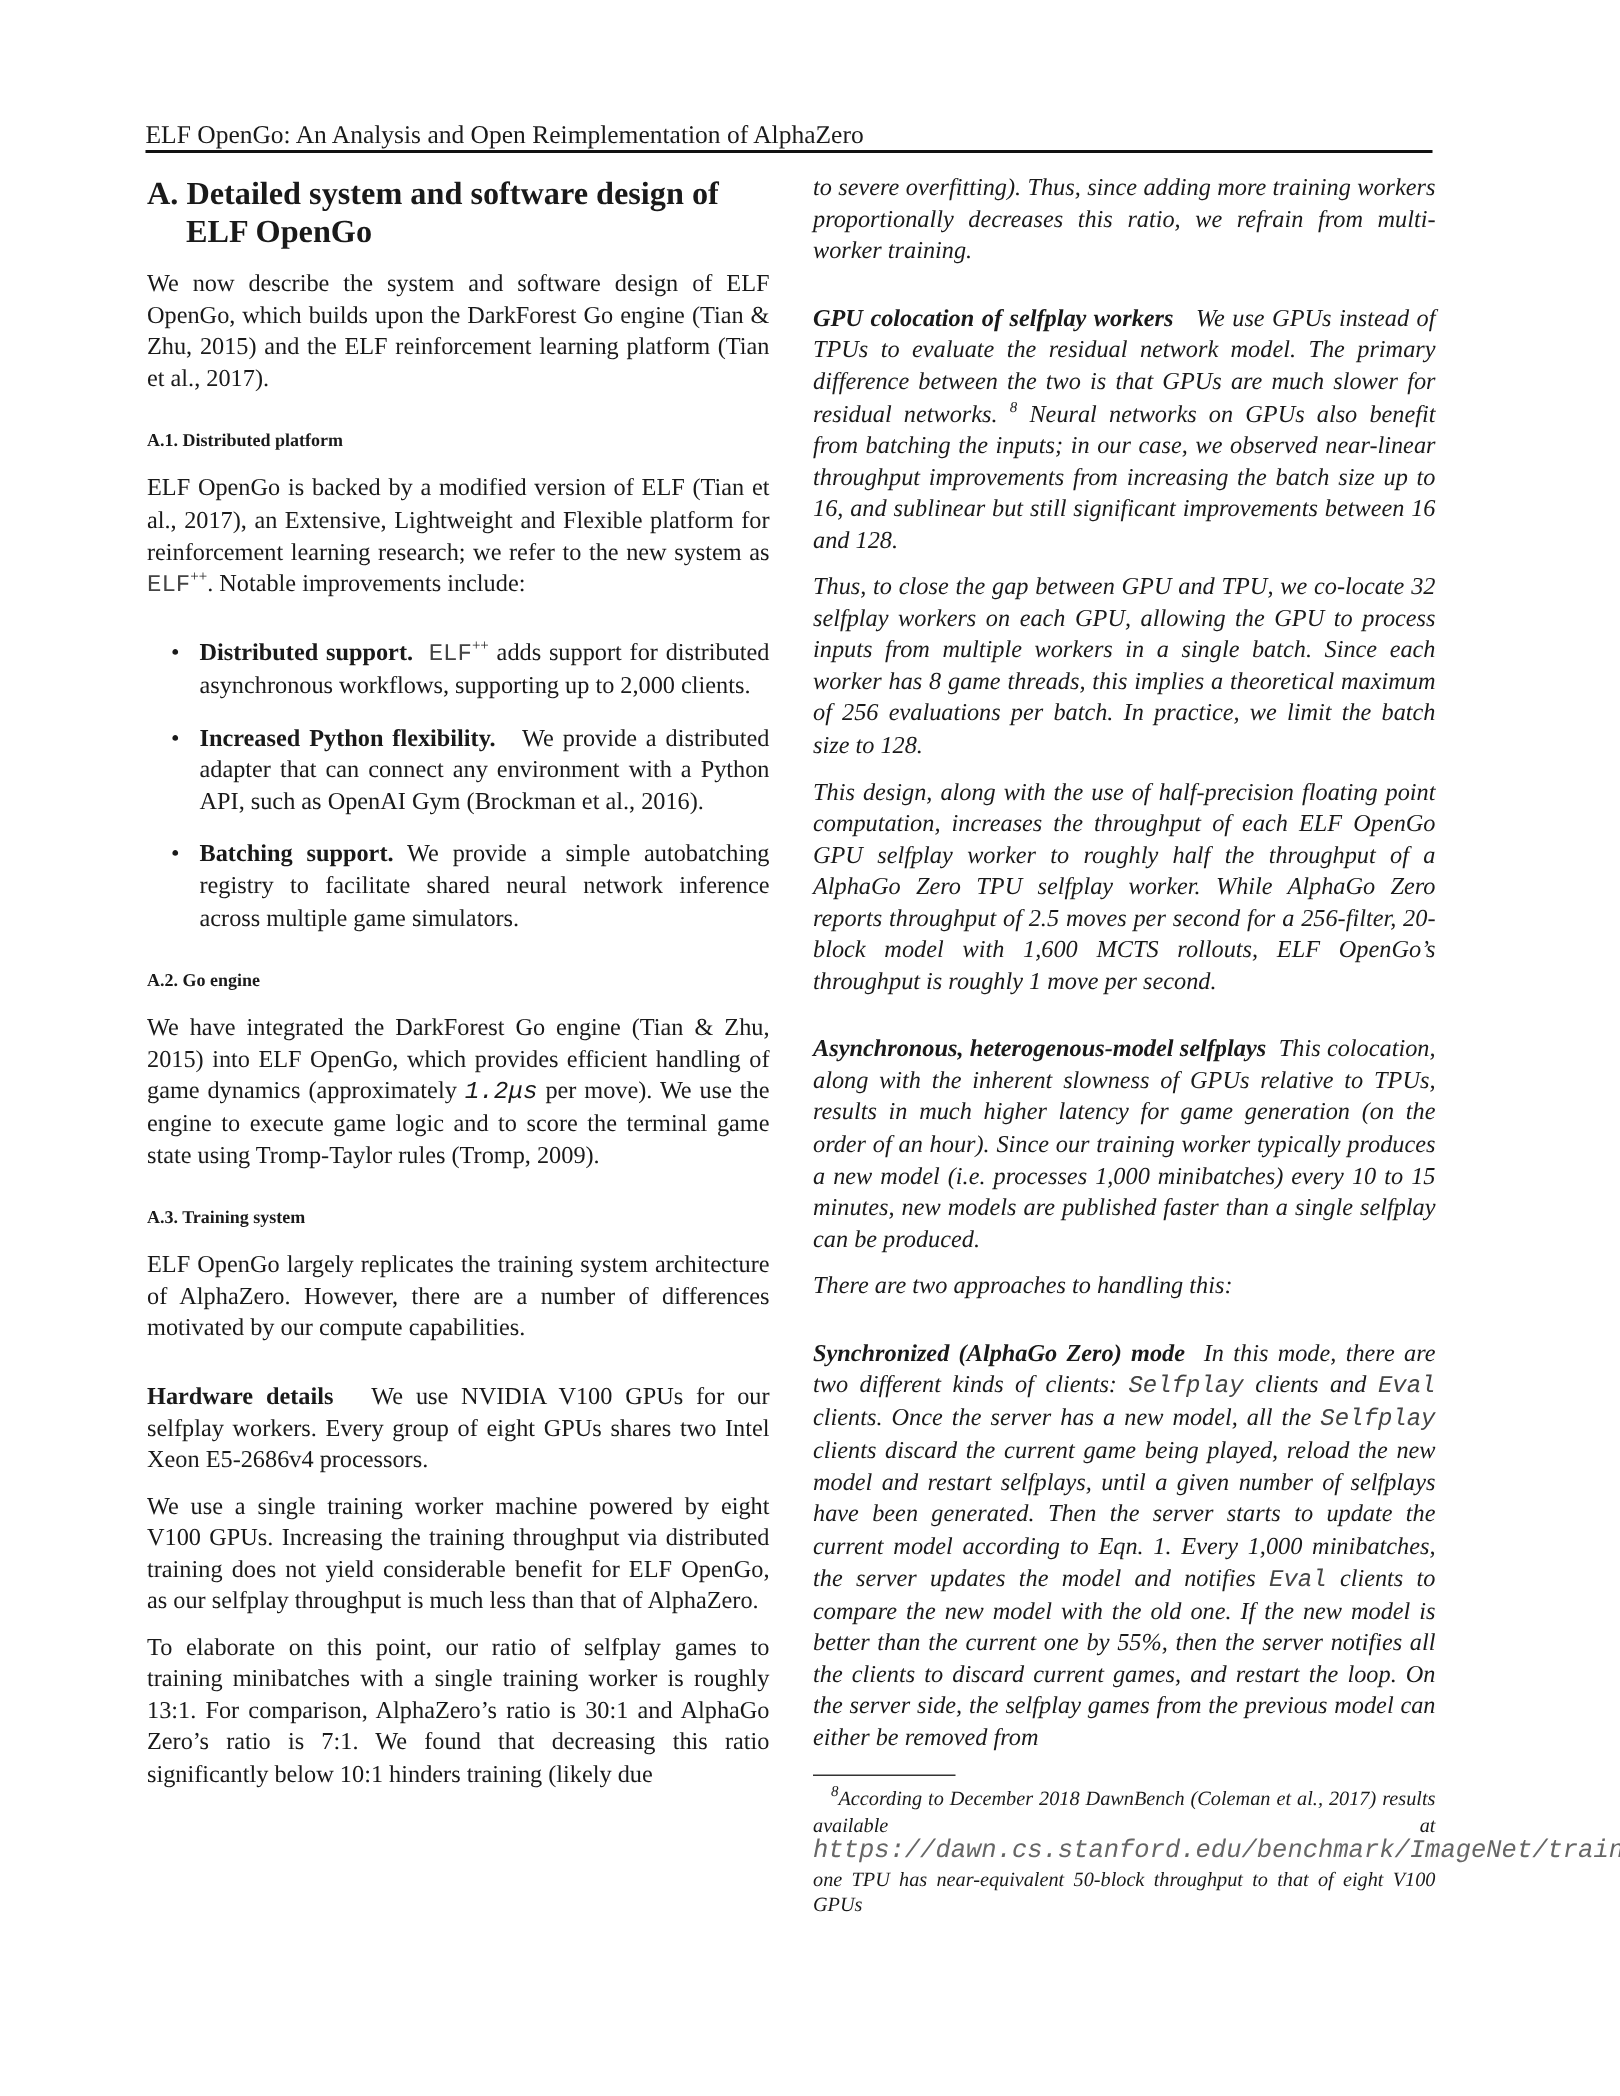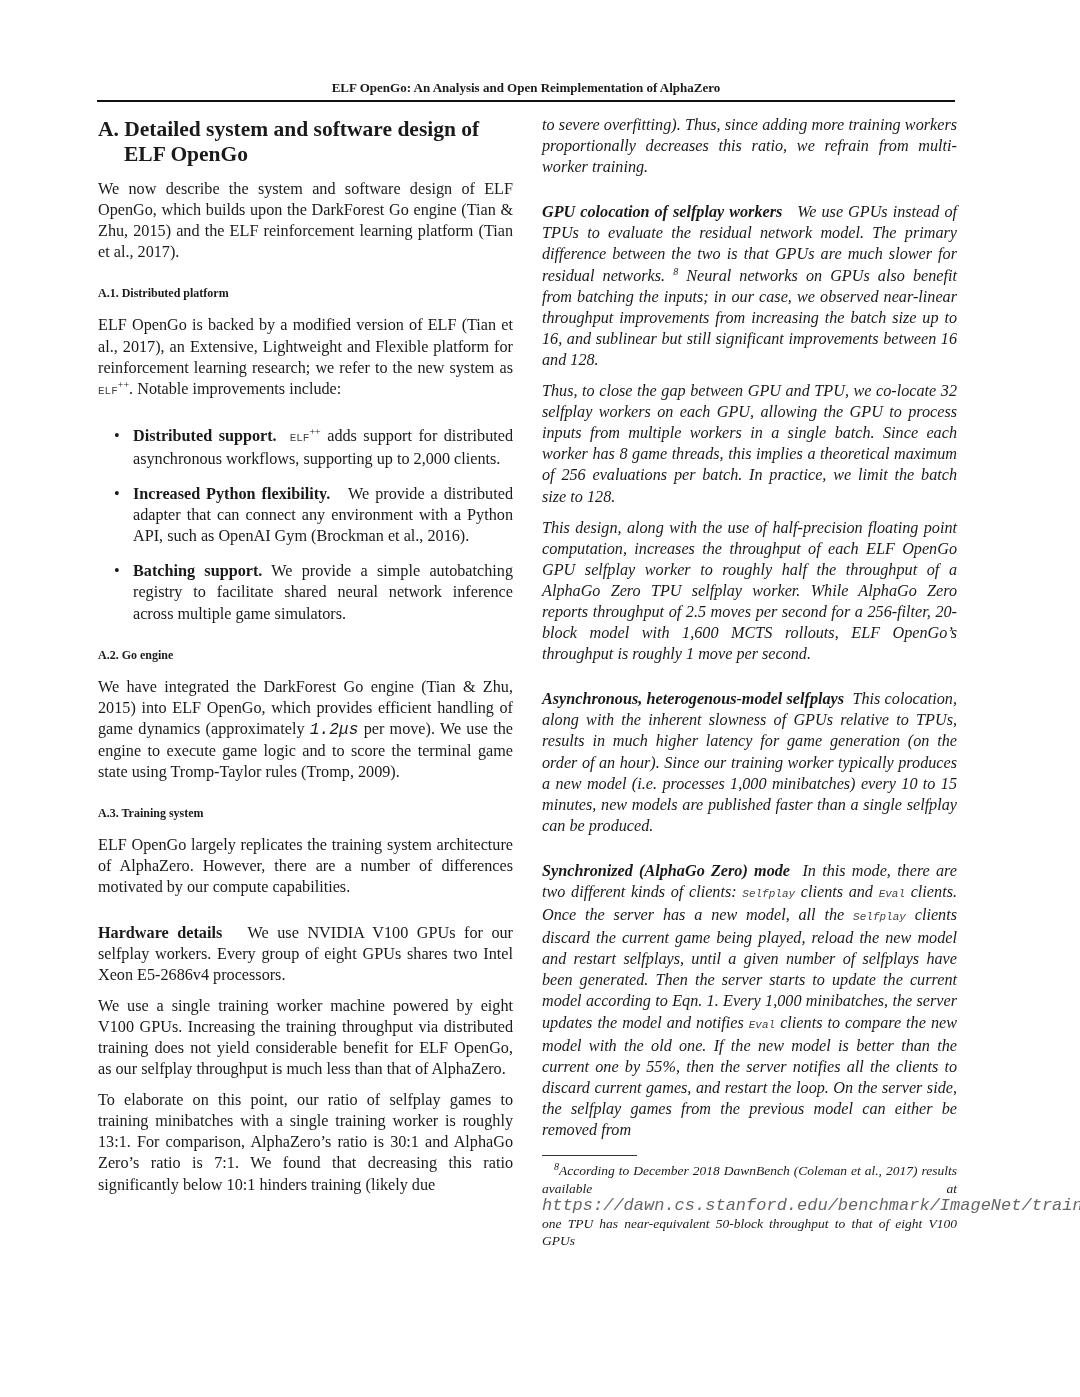"ELF OpenGo: An Analysis and" .running-head { font-size: 13px -> 17px; font-weight: bold -> normal; text-align: center -> none }
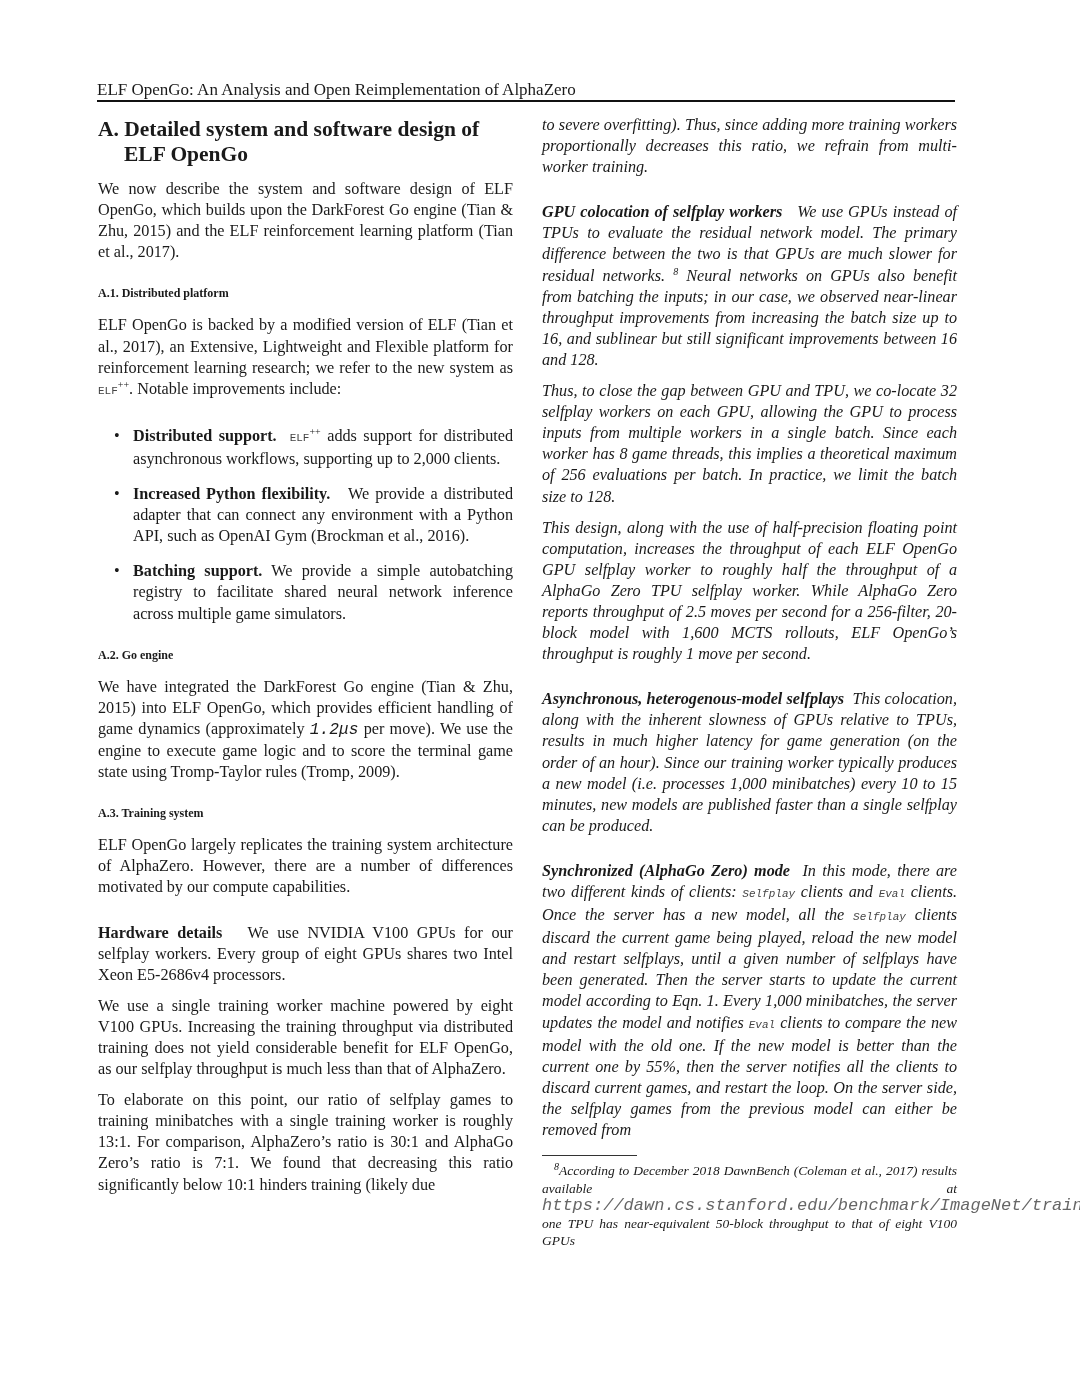"ELF" .mono { font-size: 11px -> 16px }
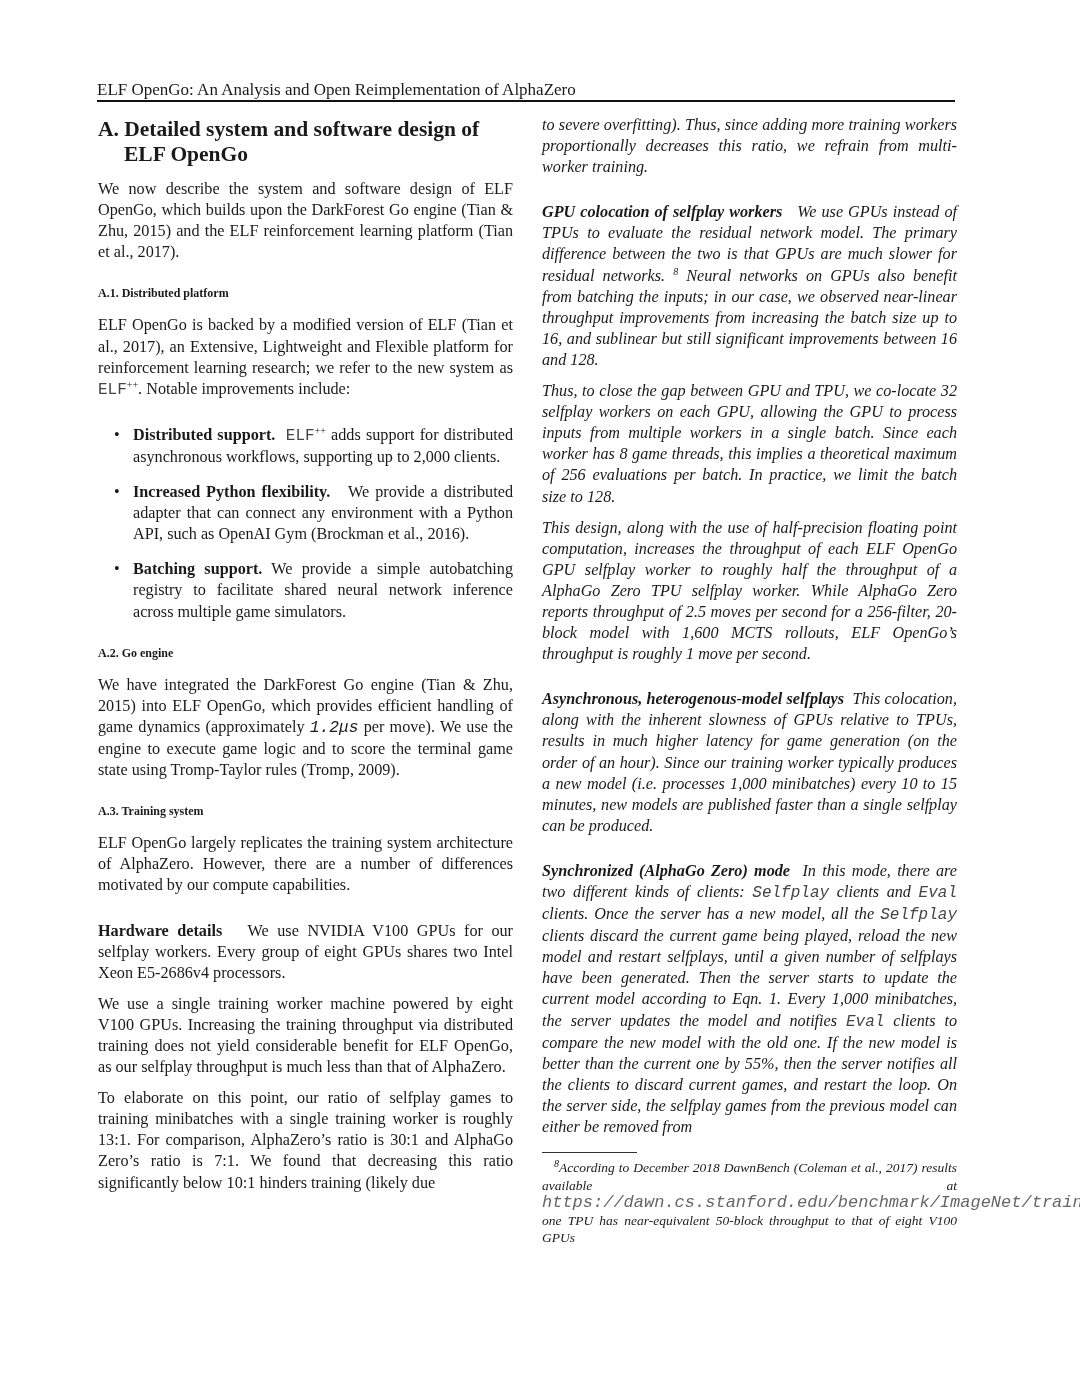"There are two approaches to" p { html: none -> <p>There are two approaches to handling this:</p> }
